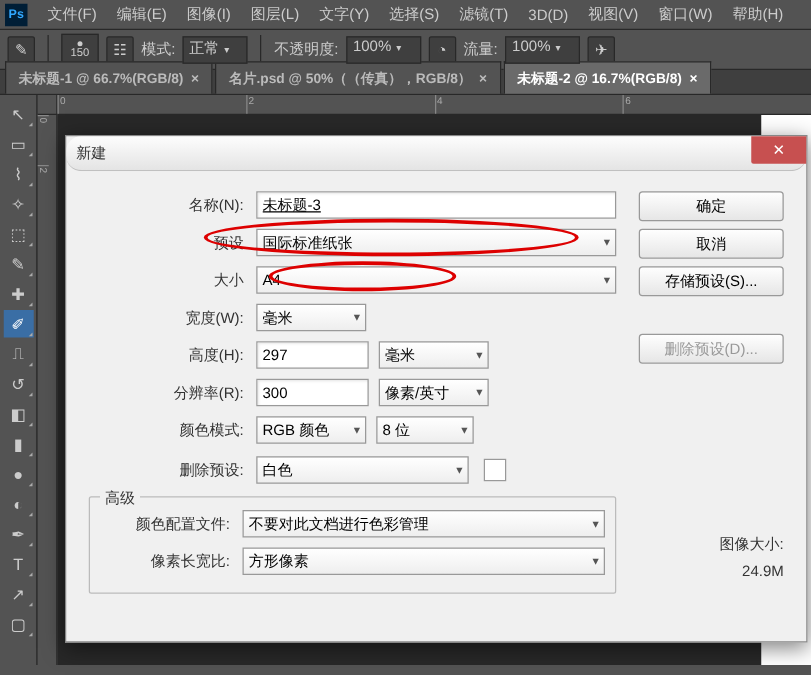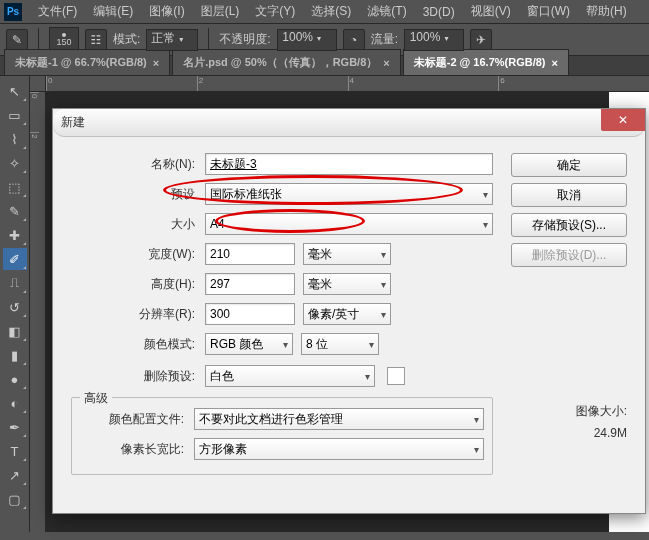"210" input.num-input { html: <input> -> none }
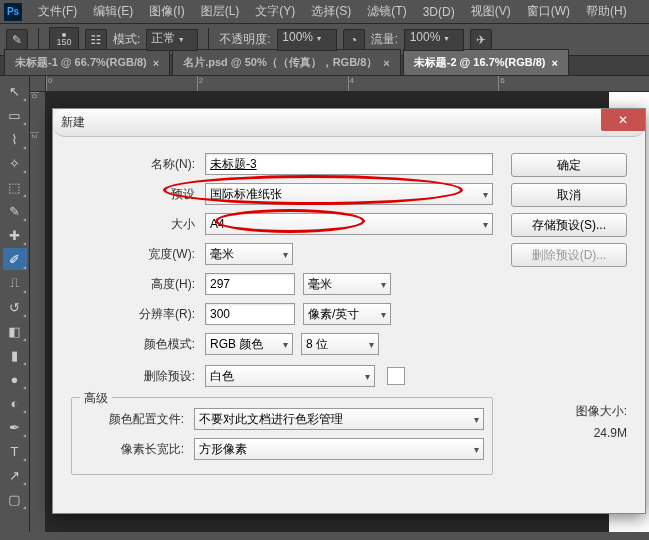"删除预设(D)..." .dlg-btn.disabled { margin-top: none -> 24px }
